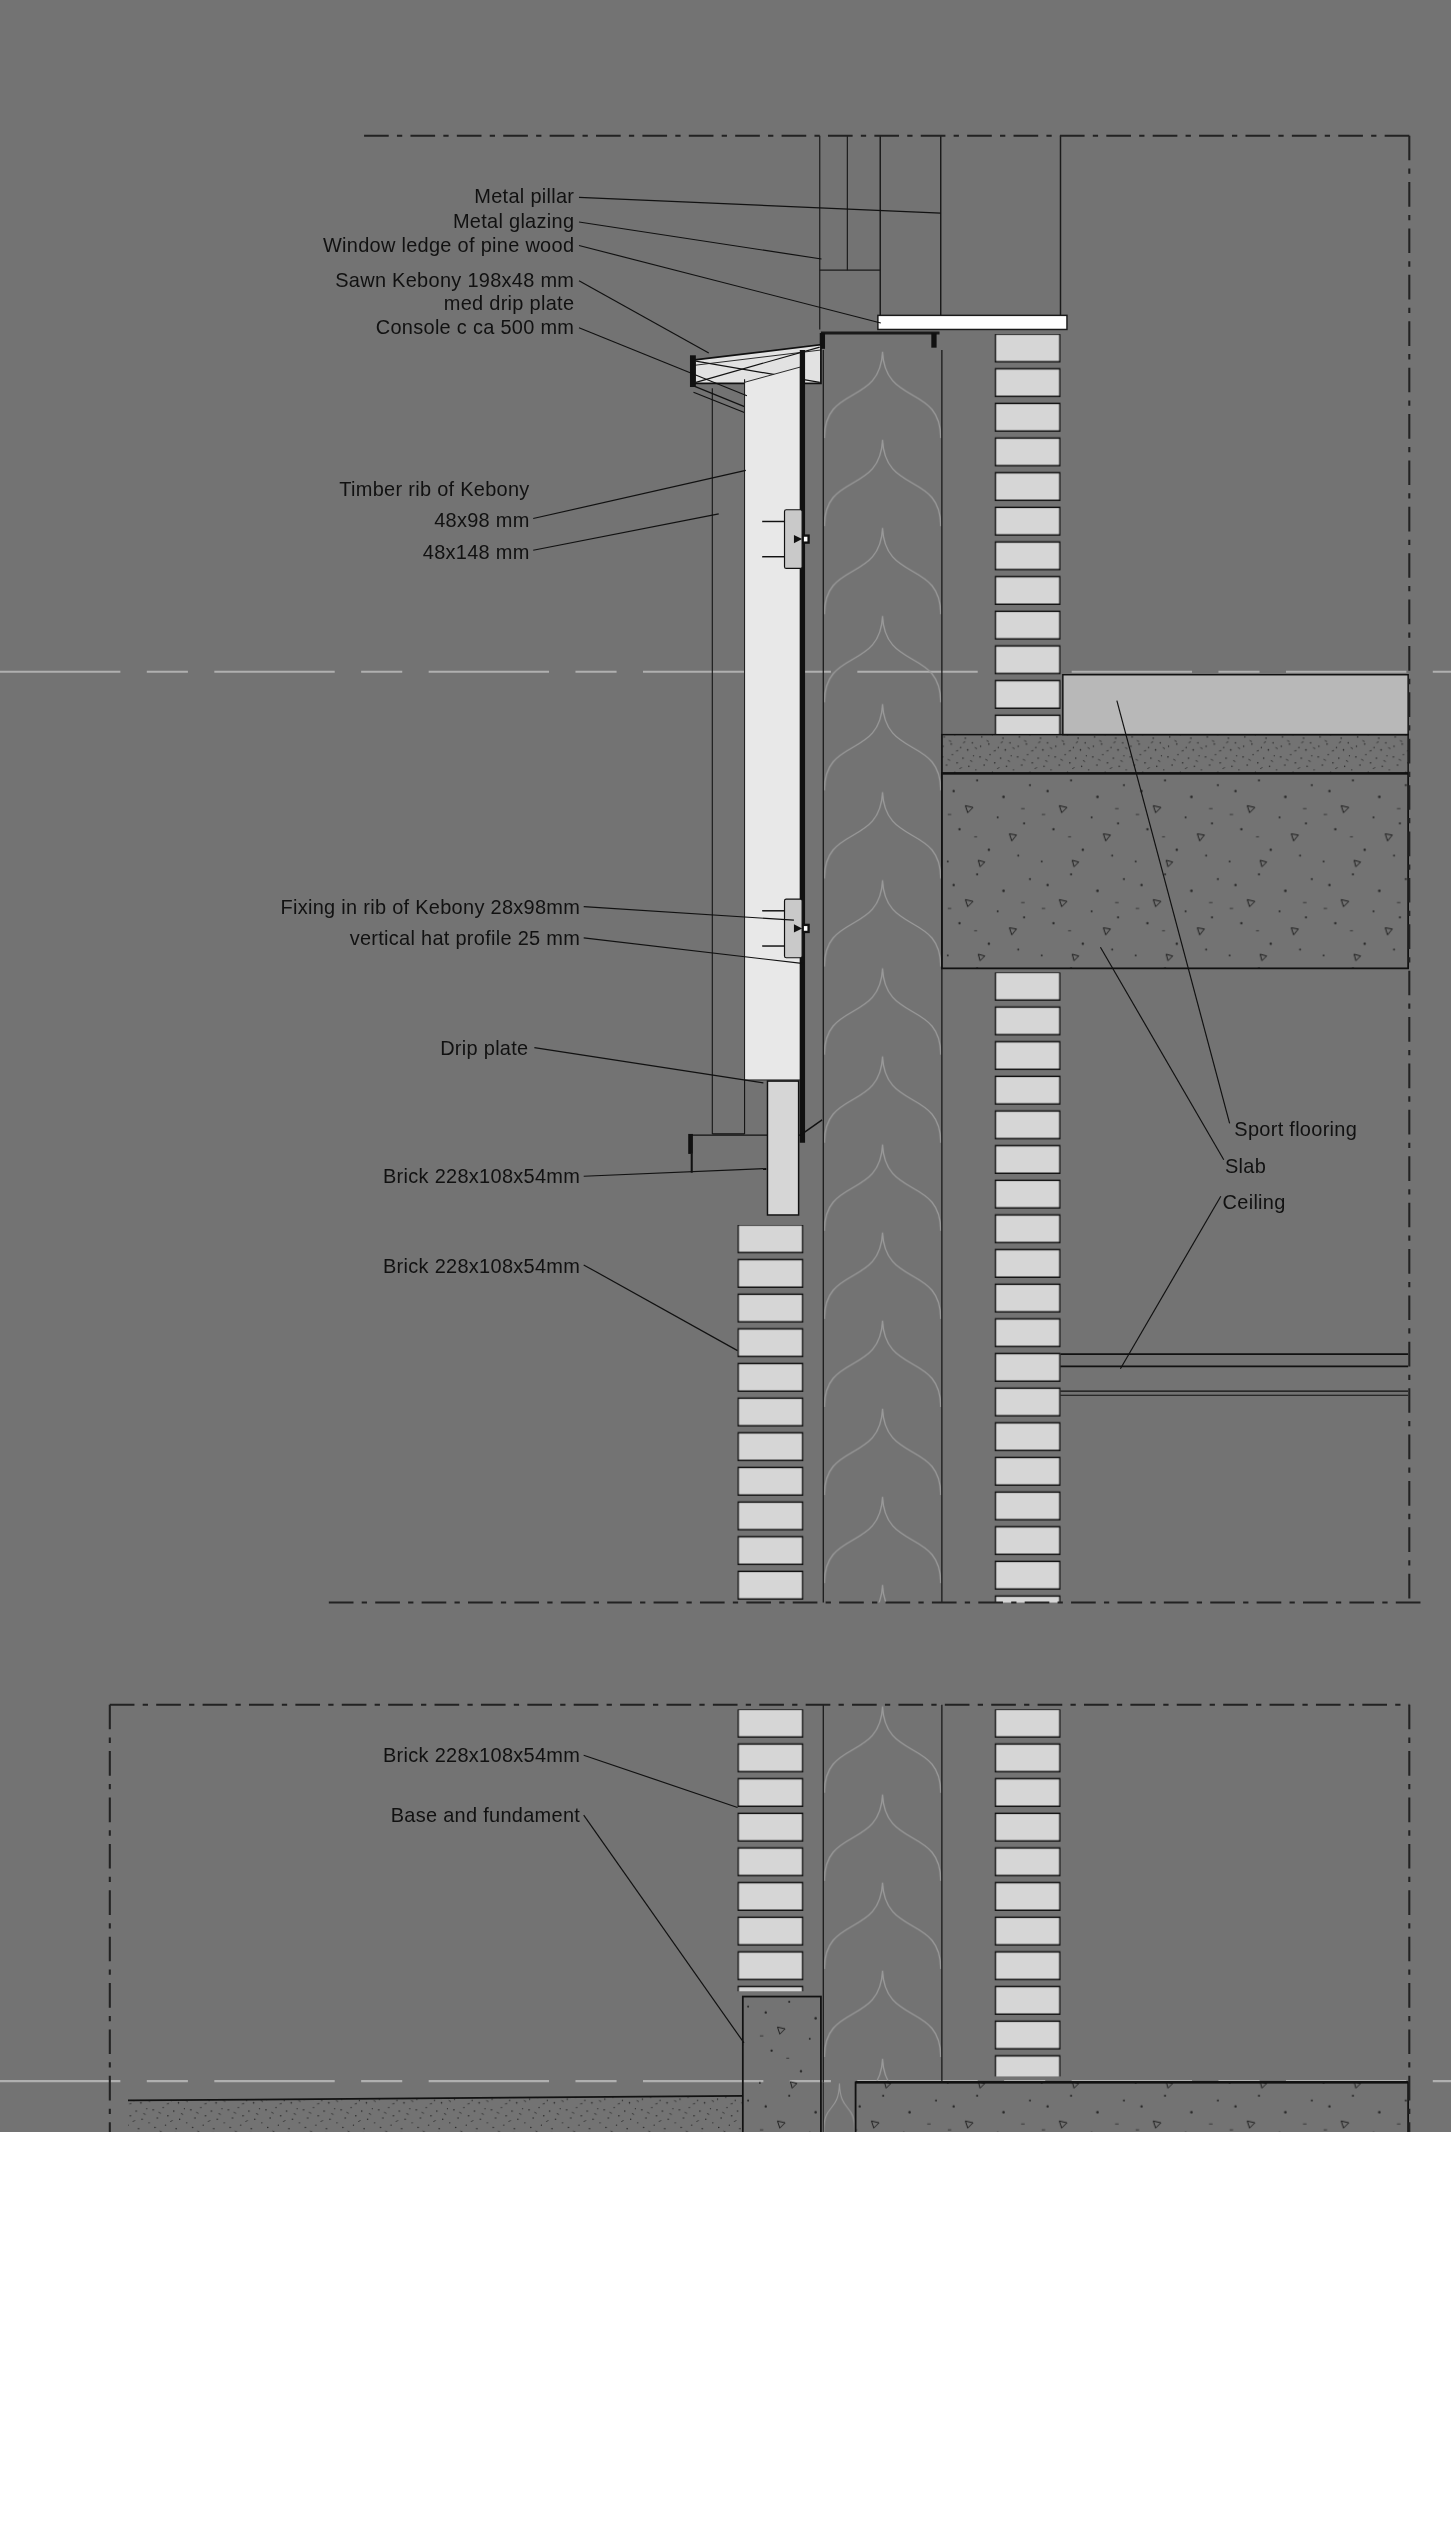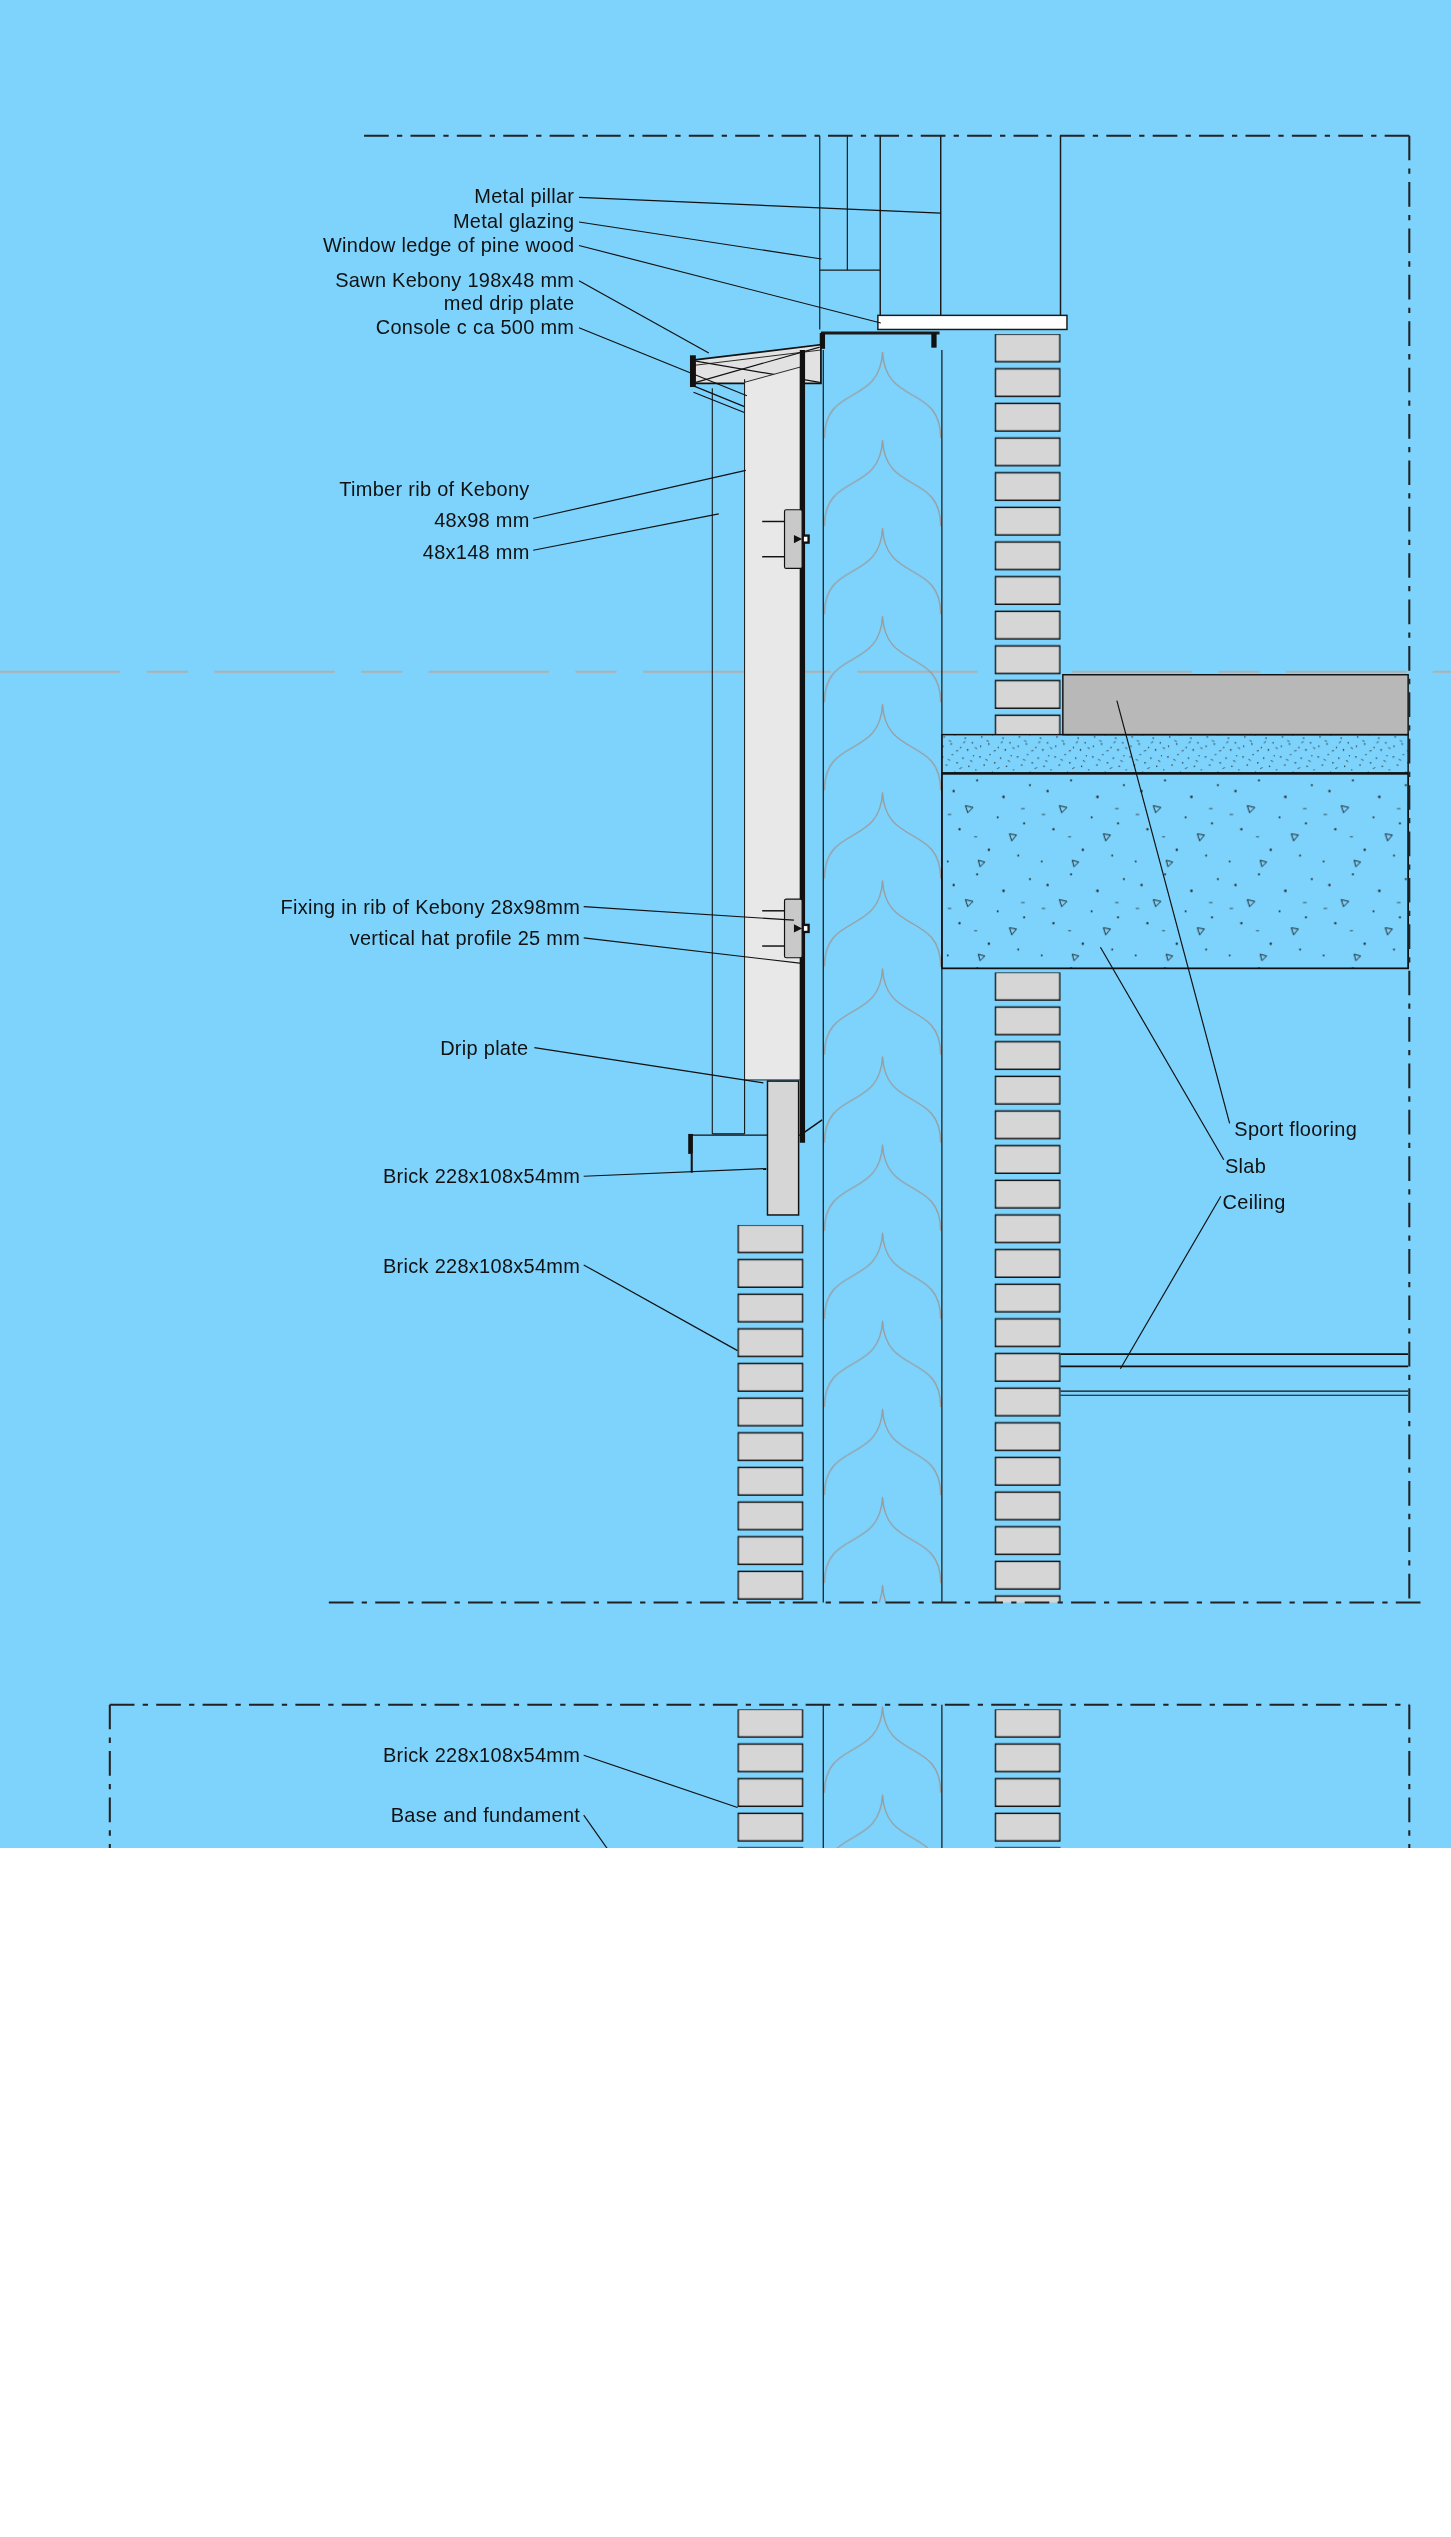"Metal pillar" .page { background: #7dd3fc -> #737373; height: 1848px -> 2132px }
